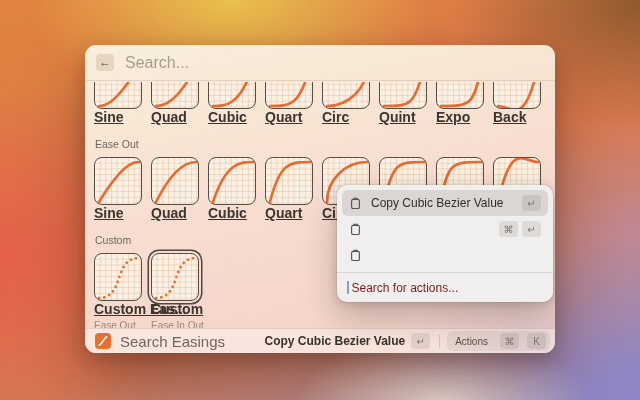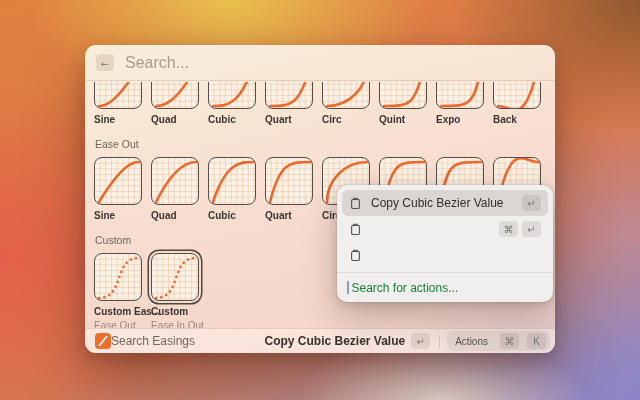"Sine" .cell-label { font-size: 10px -> 14px; margin-top: 5px -> none; text-decoration: none -> underline }
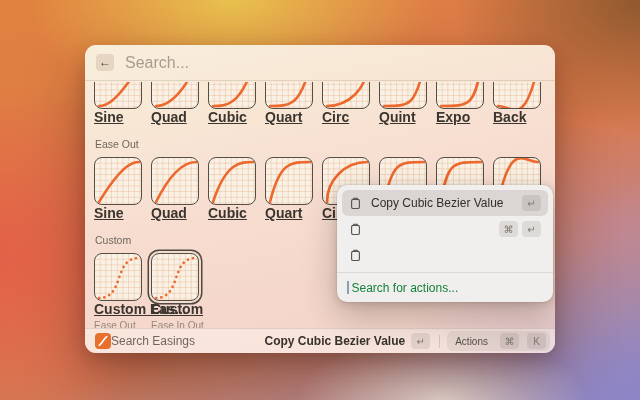"Search for actions..." .menu-search-ph { color: #15803d -> #7f1d1d }
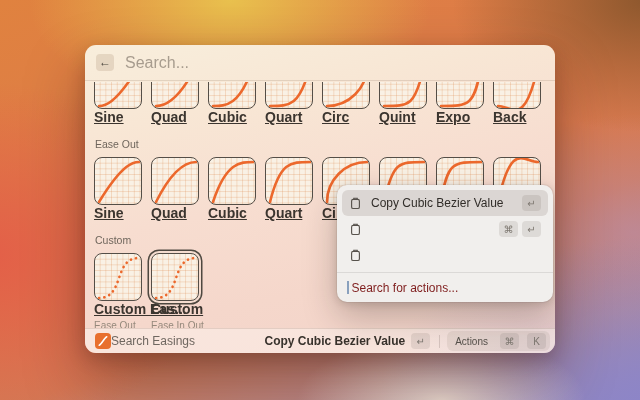"Search Easings" .footer-app-label { font-size: 12px -> 15px; margin-left: none -> 9px }
